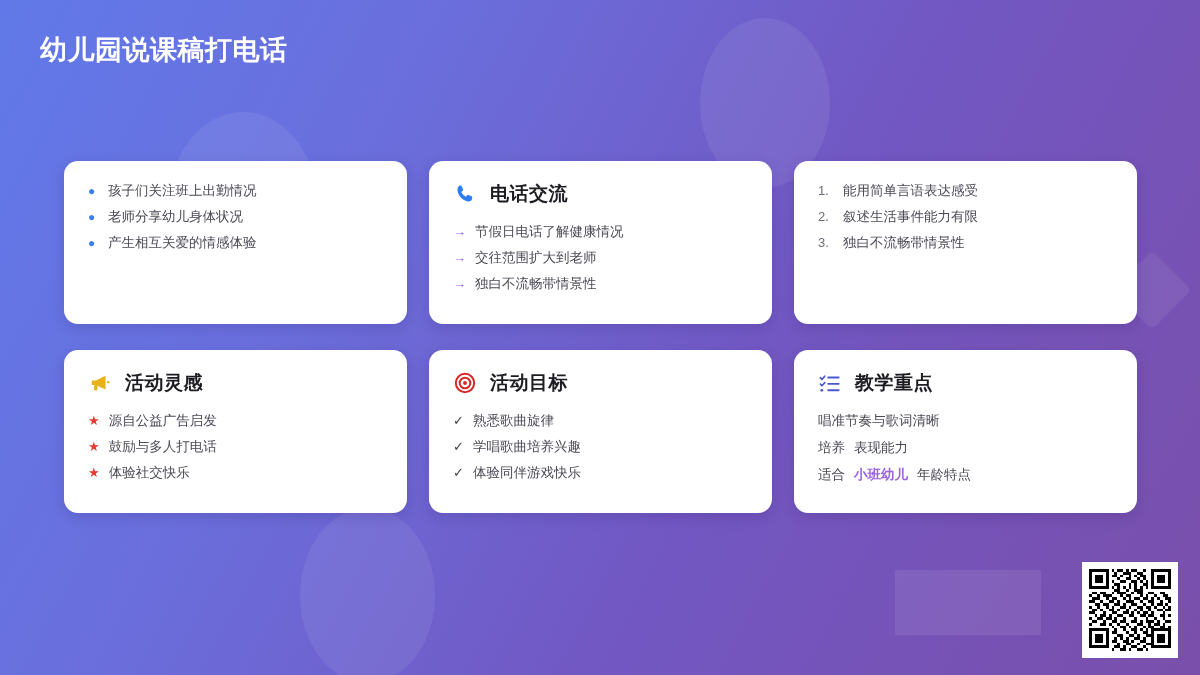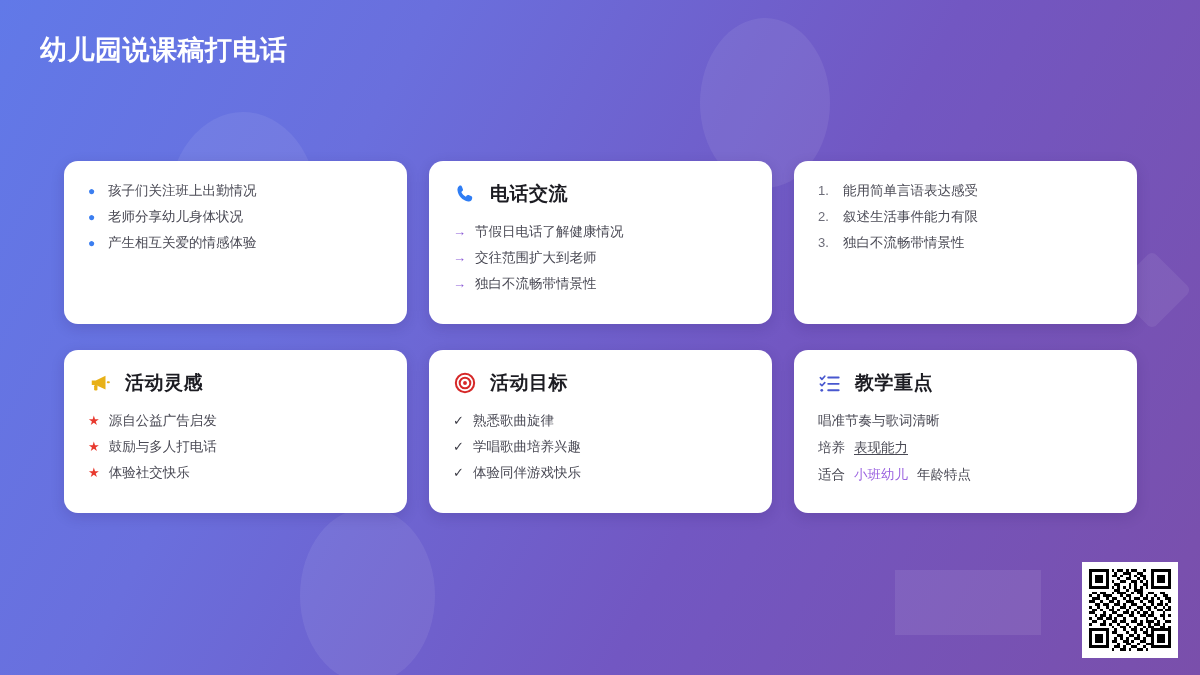"表现能力" .mark-underline { text-decoration: underline -> none }
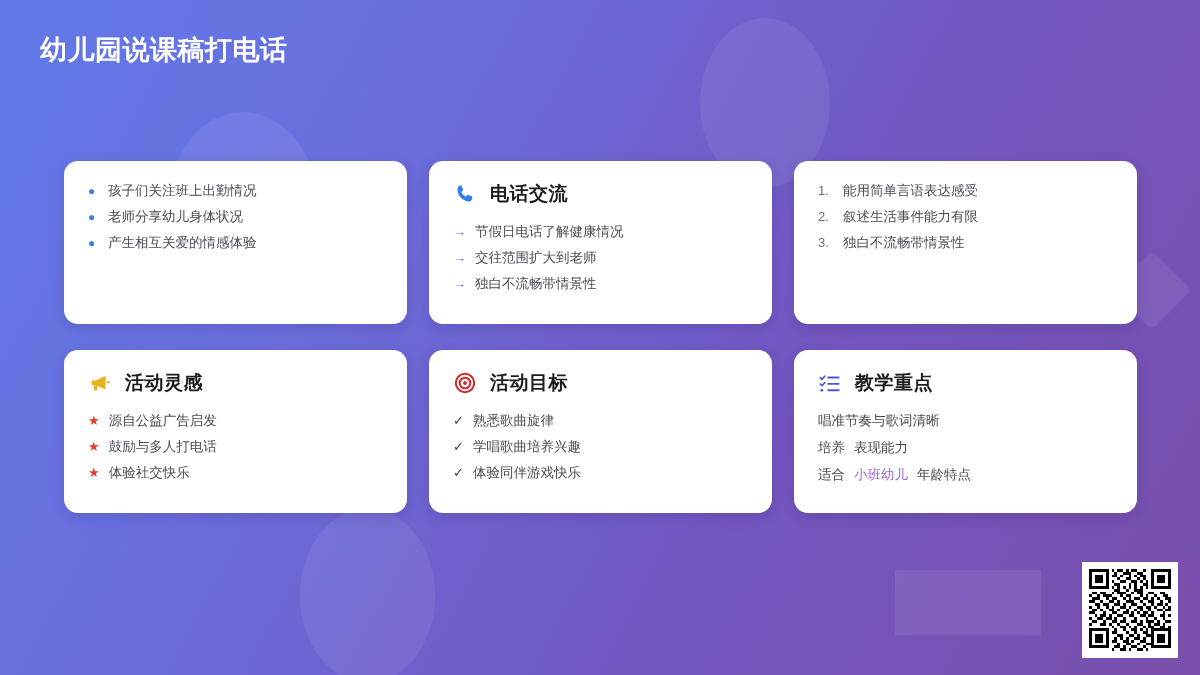"小班幼儿" .mark-accent { font-weight: none -> bold }
